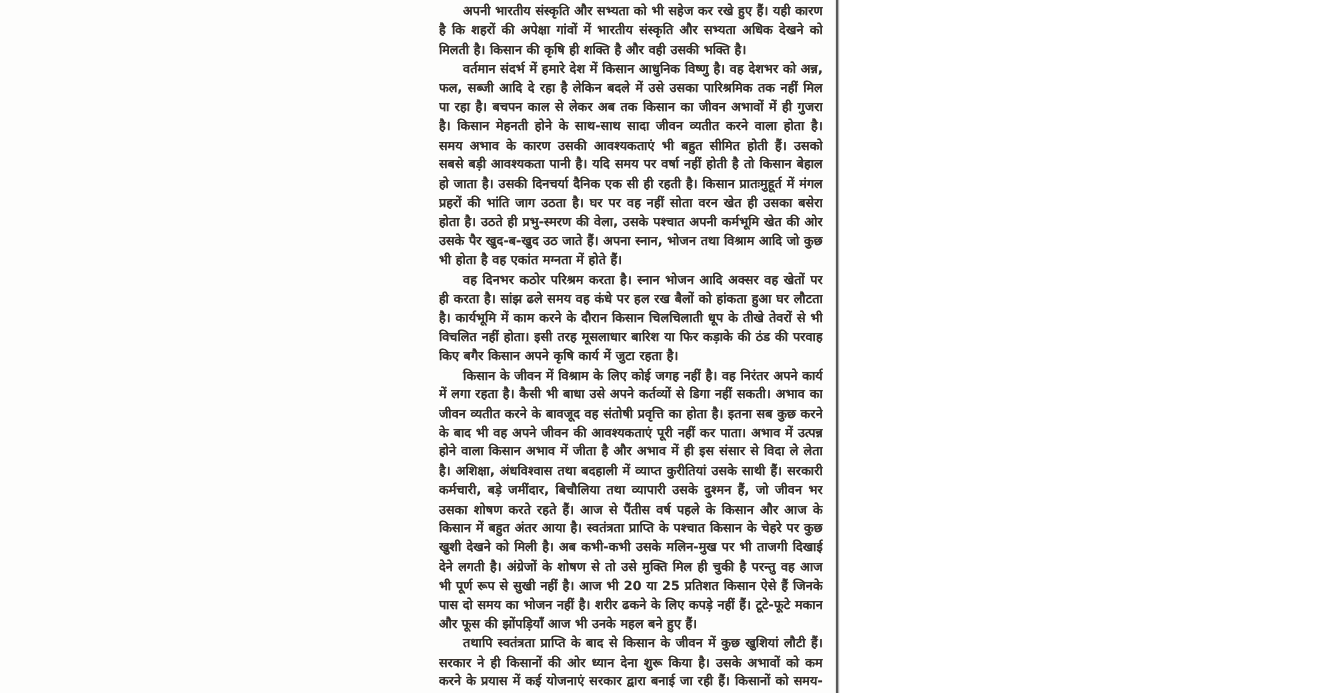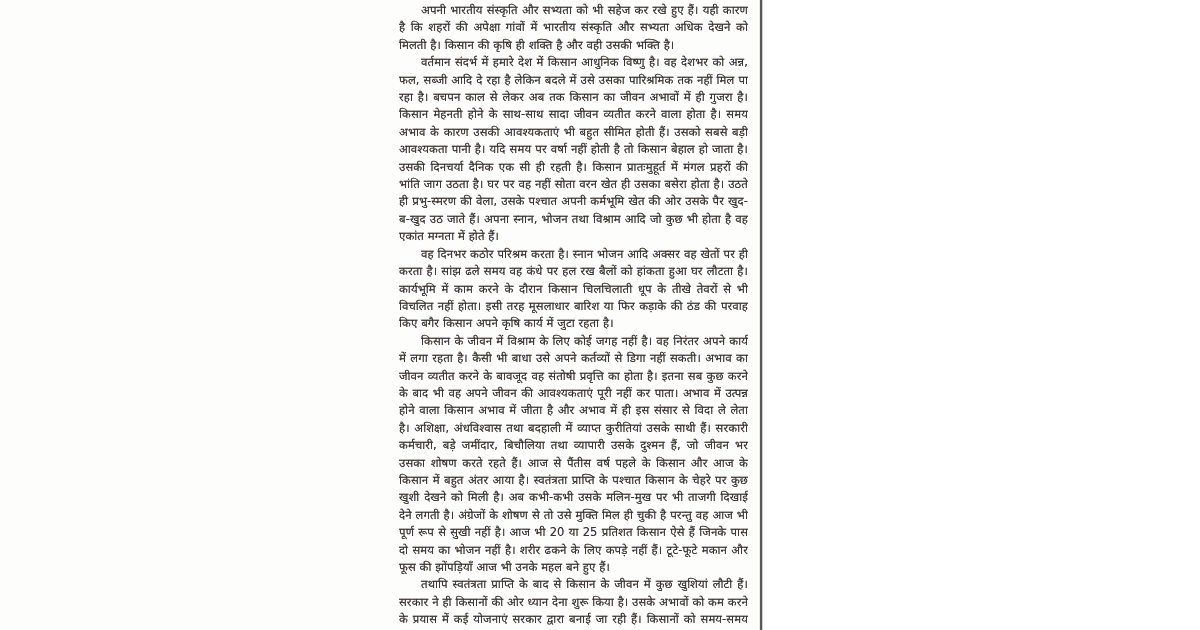"अपनी भारतीय संस्कृति और सभ्यता" * { font-weight: none -> bold }
